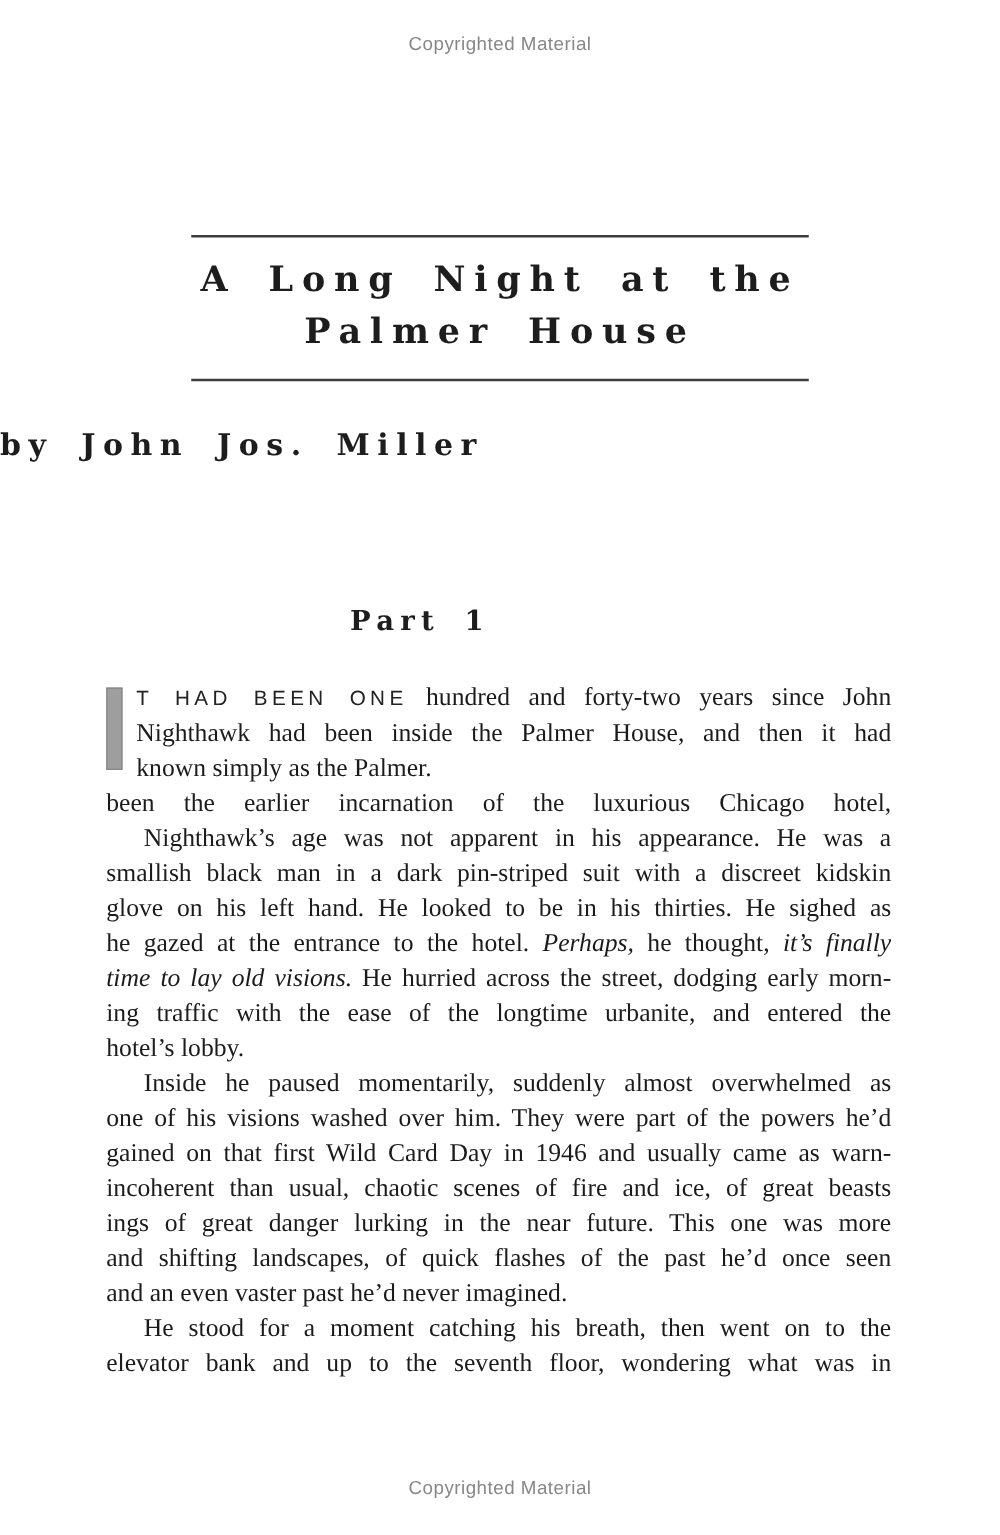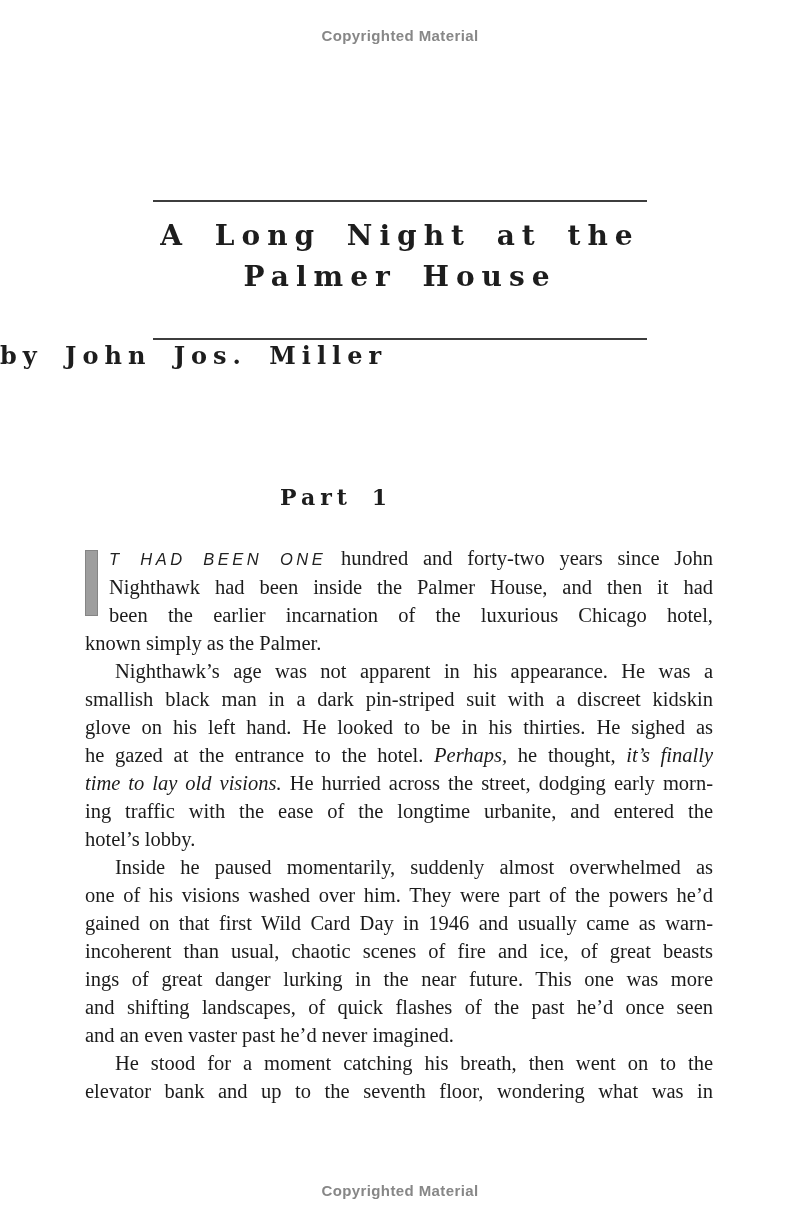"Copyrighted Material" .notice { font-weight: 700 -> 400 }
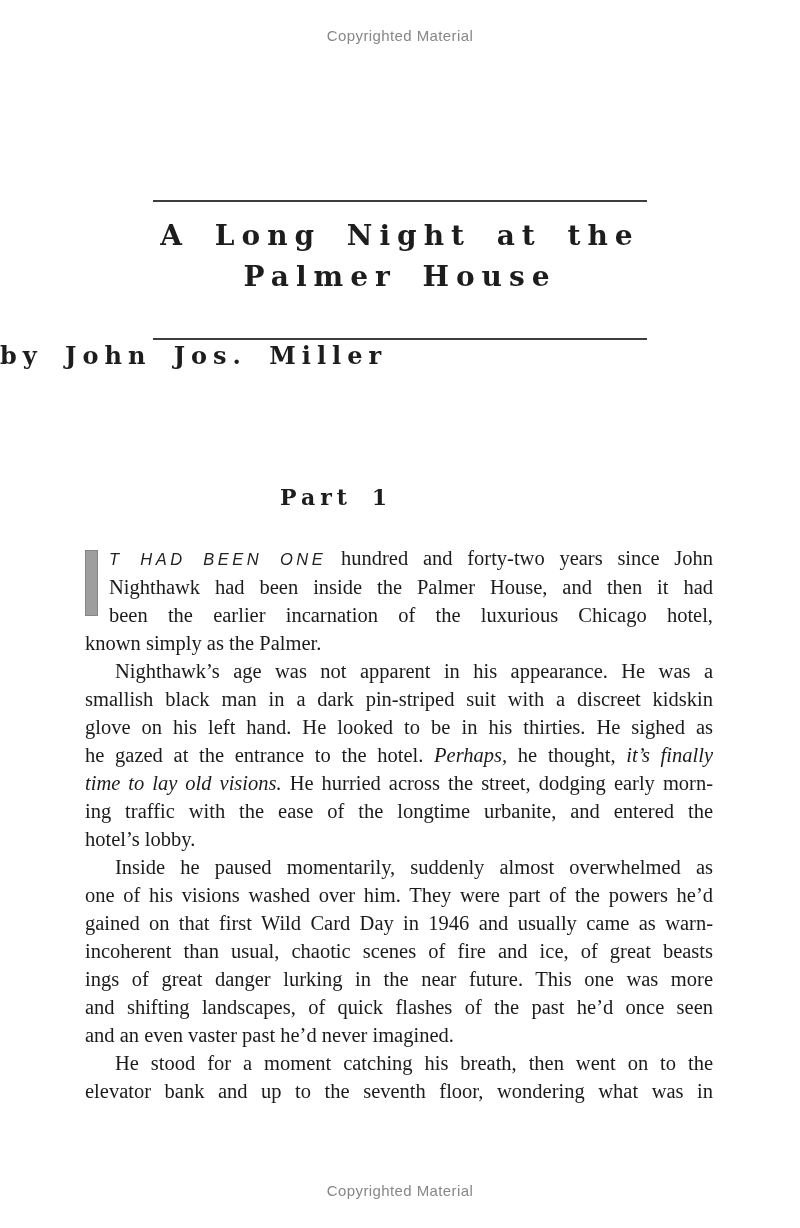"A Long Night at the" .title-block { height: 140px -> 117px; top: 200px -> 188px }
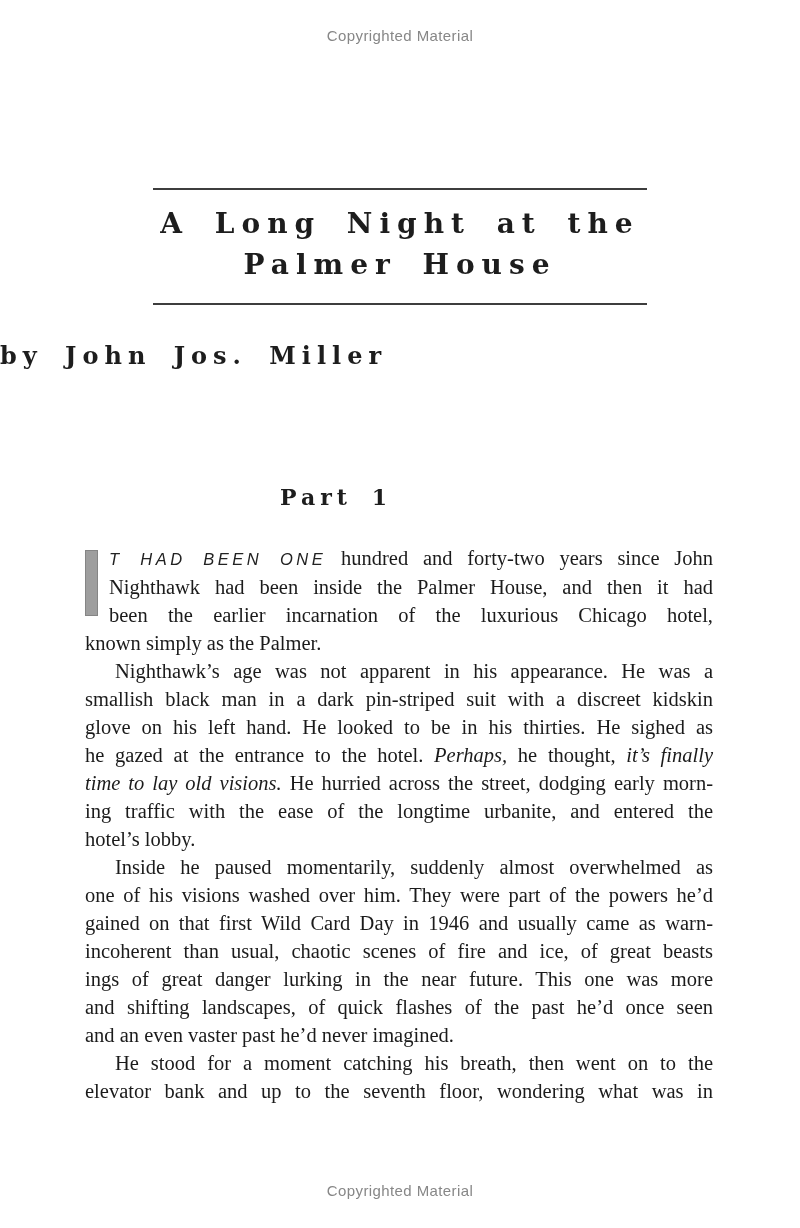"T HAD BEEN ONE" .seg-opener { font-style: italic -> none }
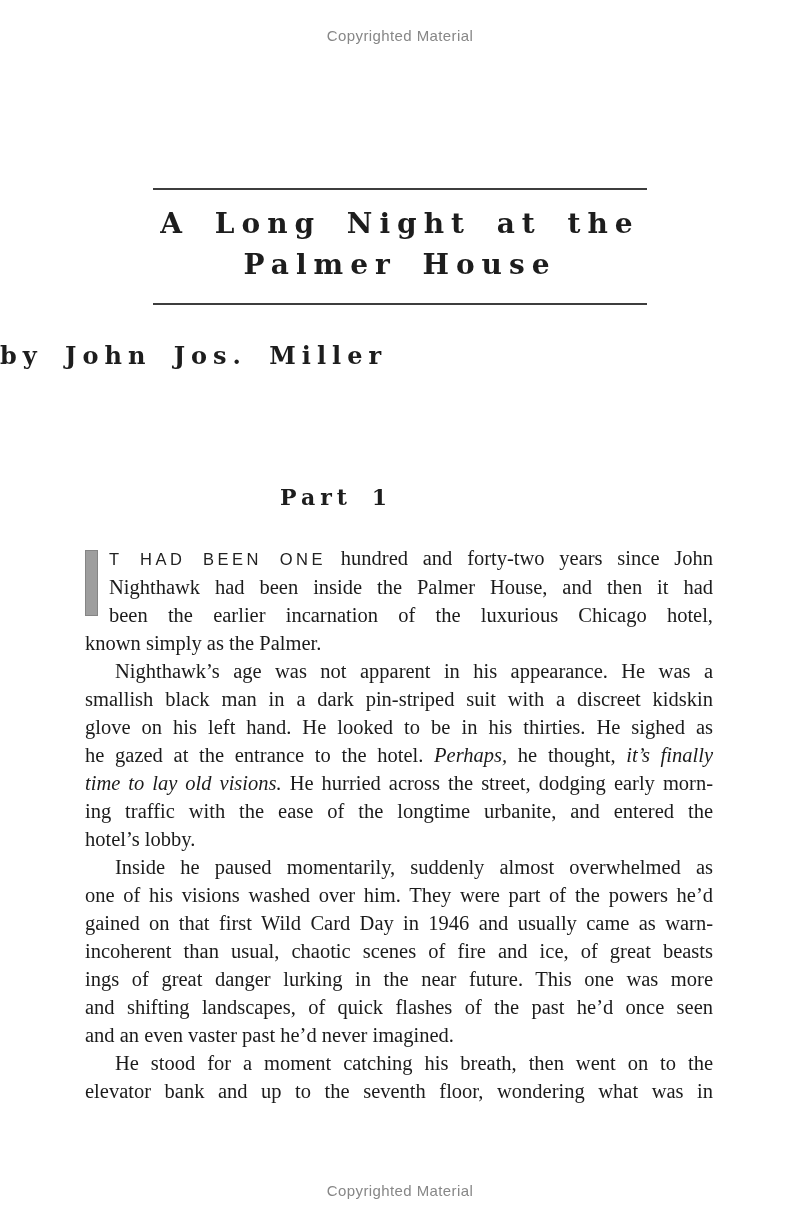"been the earlier incarnation of" div.line { order: before "known simply as the Palmer." -> after "known simply as the Palmer." }
